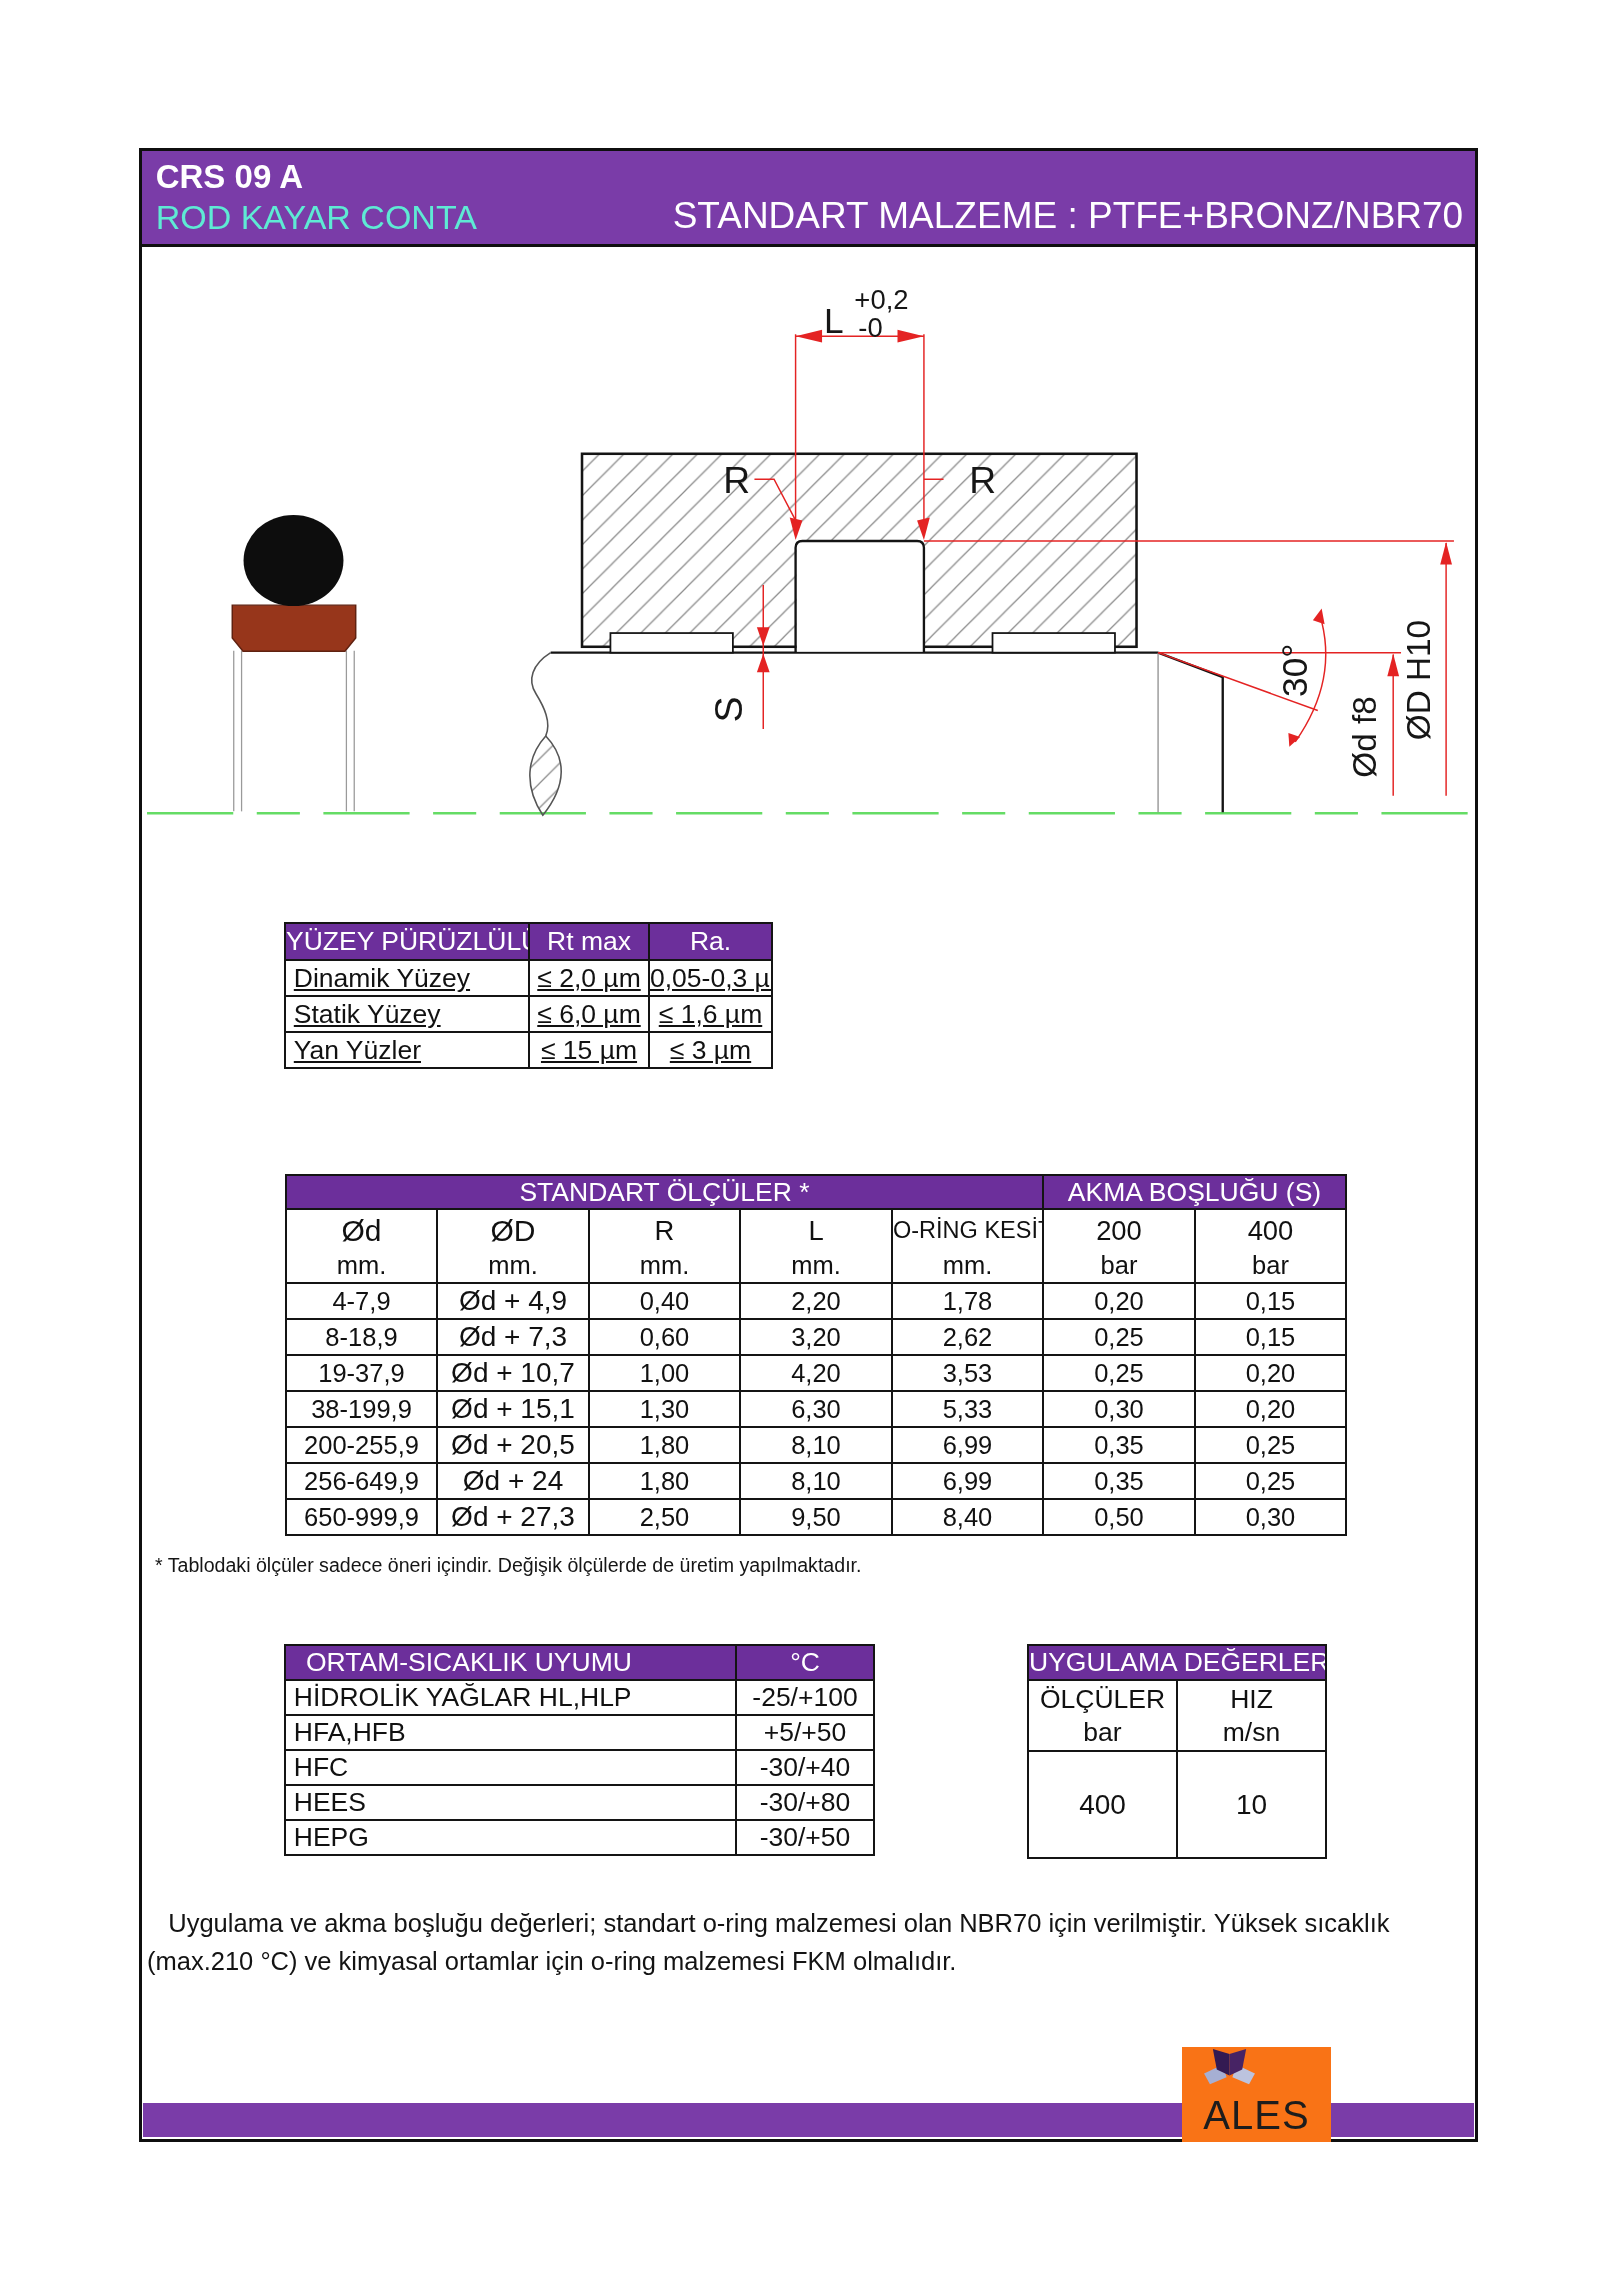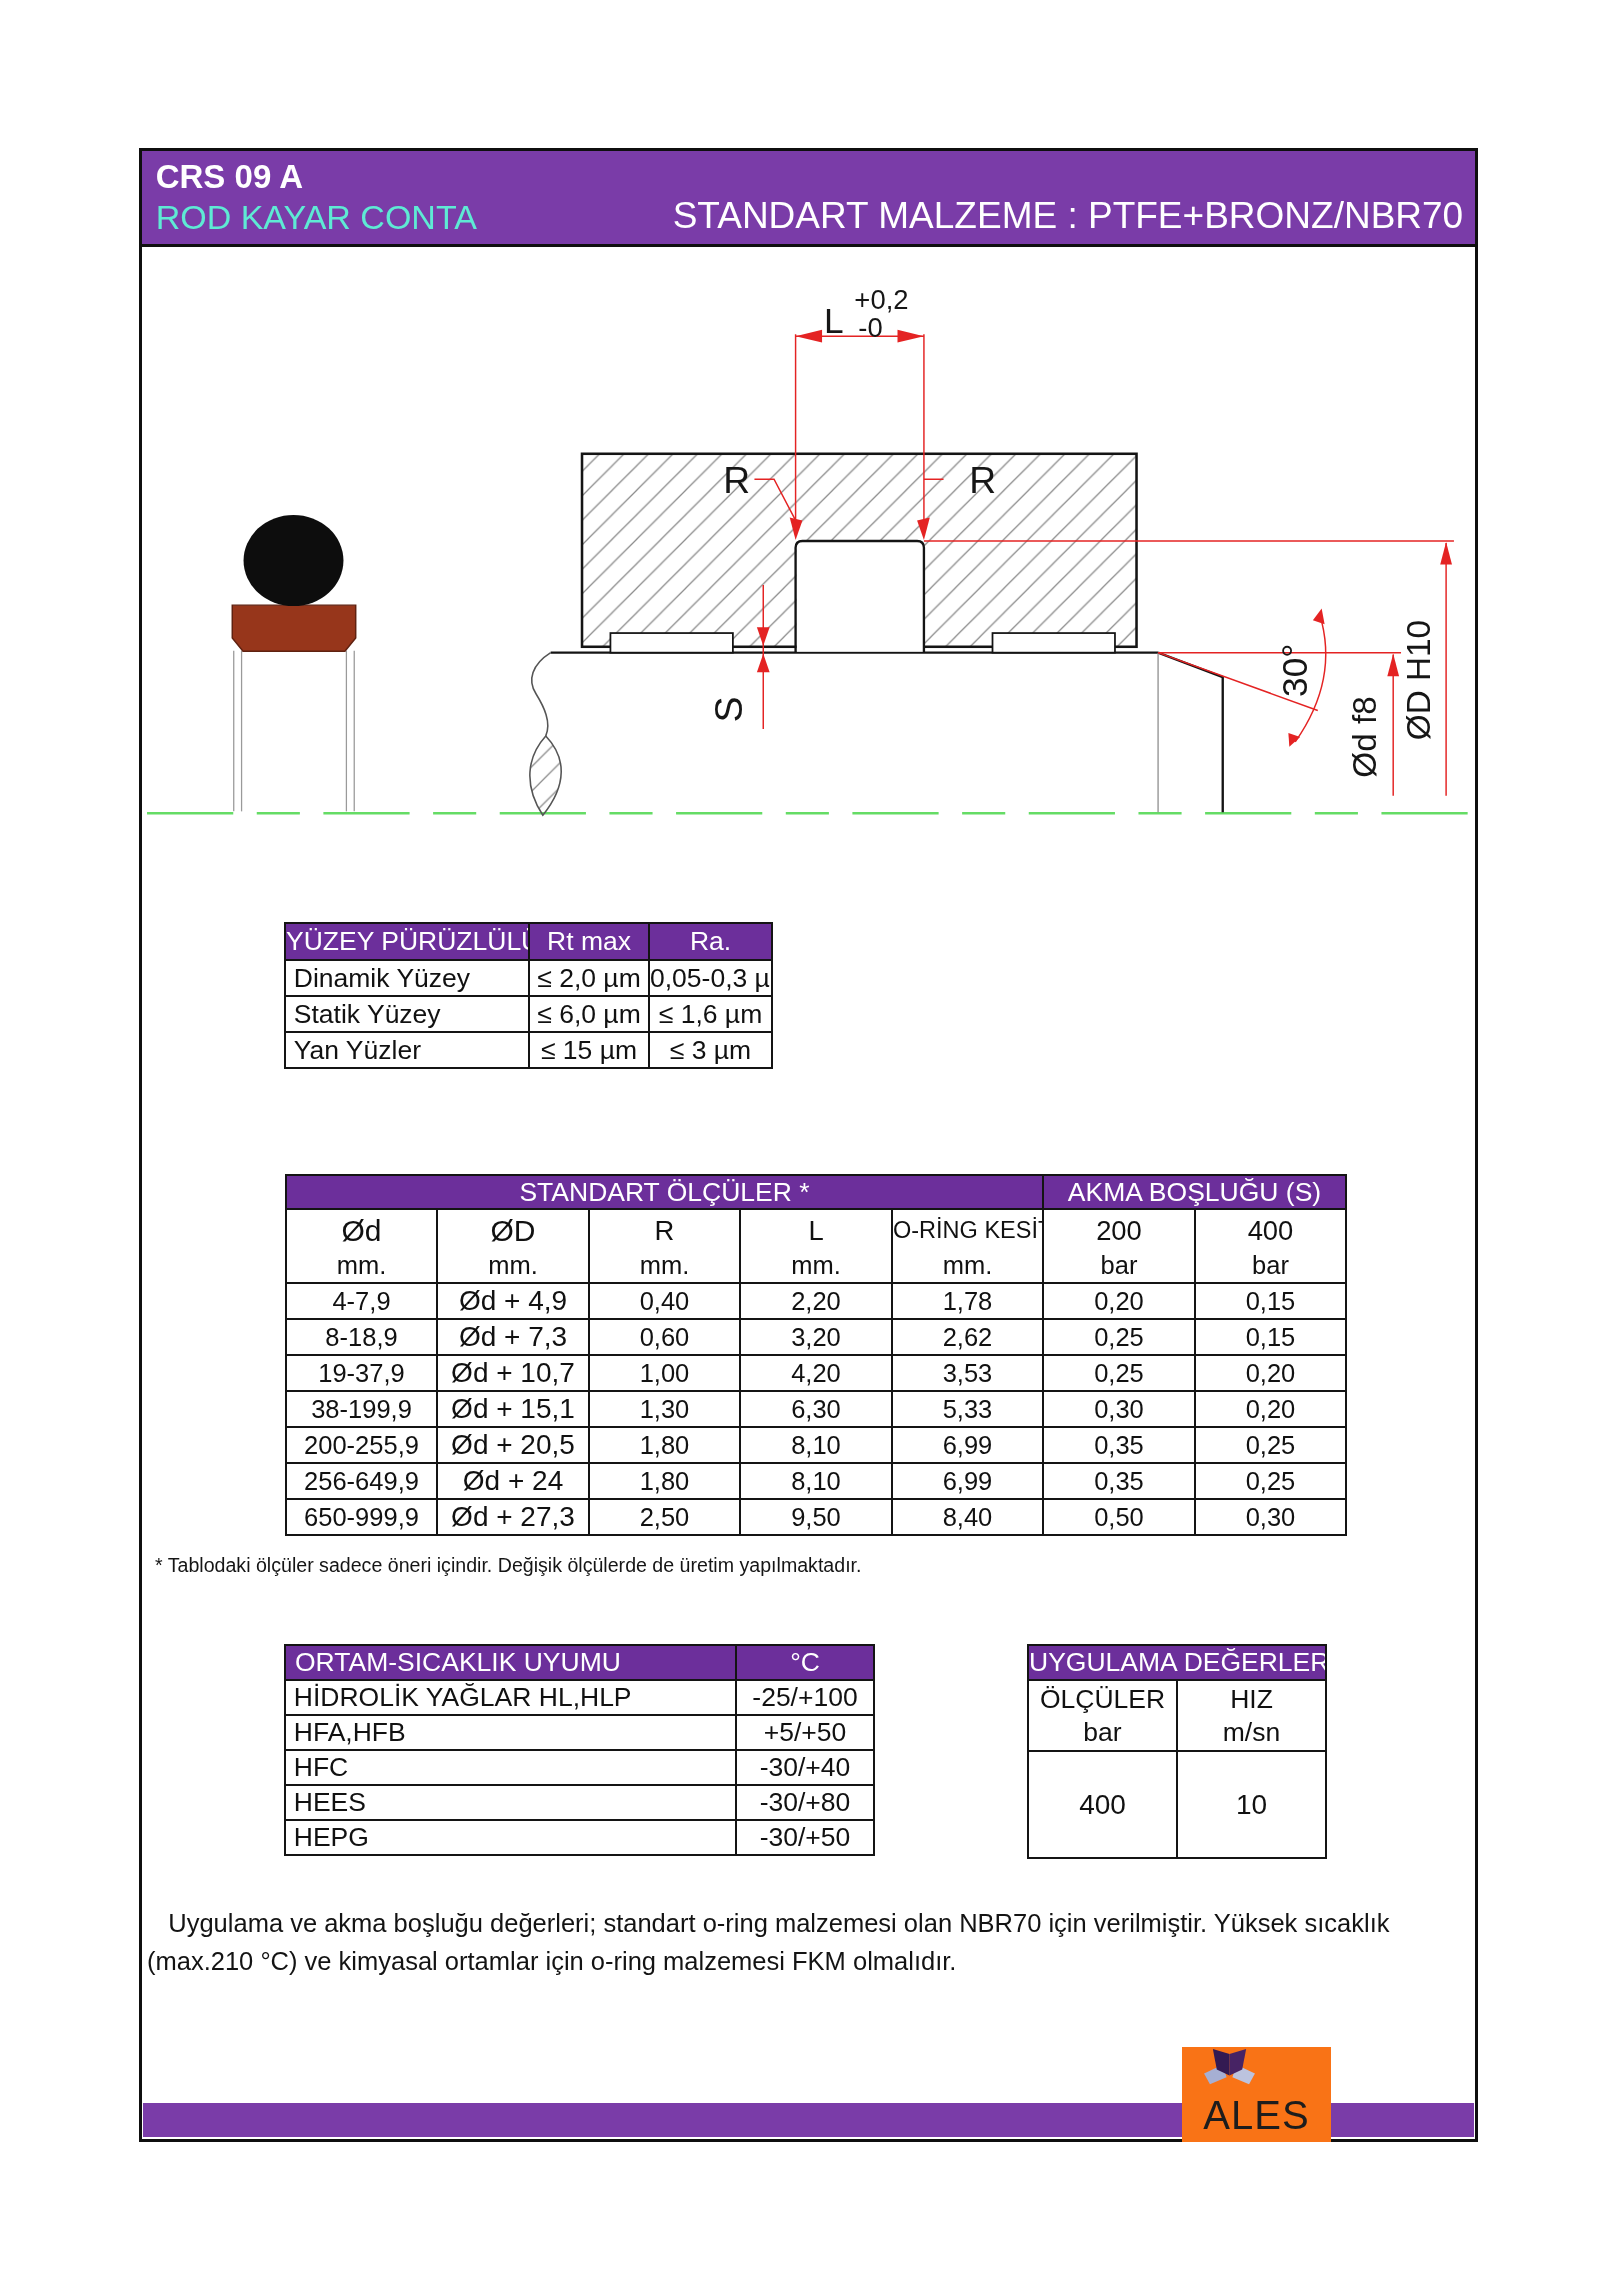"Dinamik Yüzey" #t-surface td { text-decoration: none -> underline }
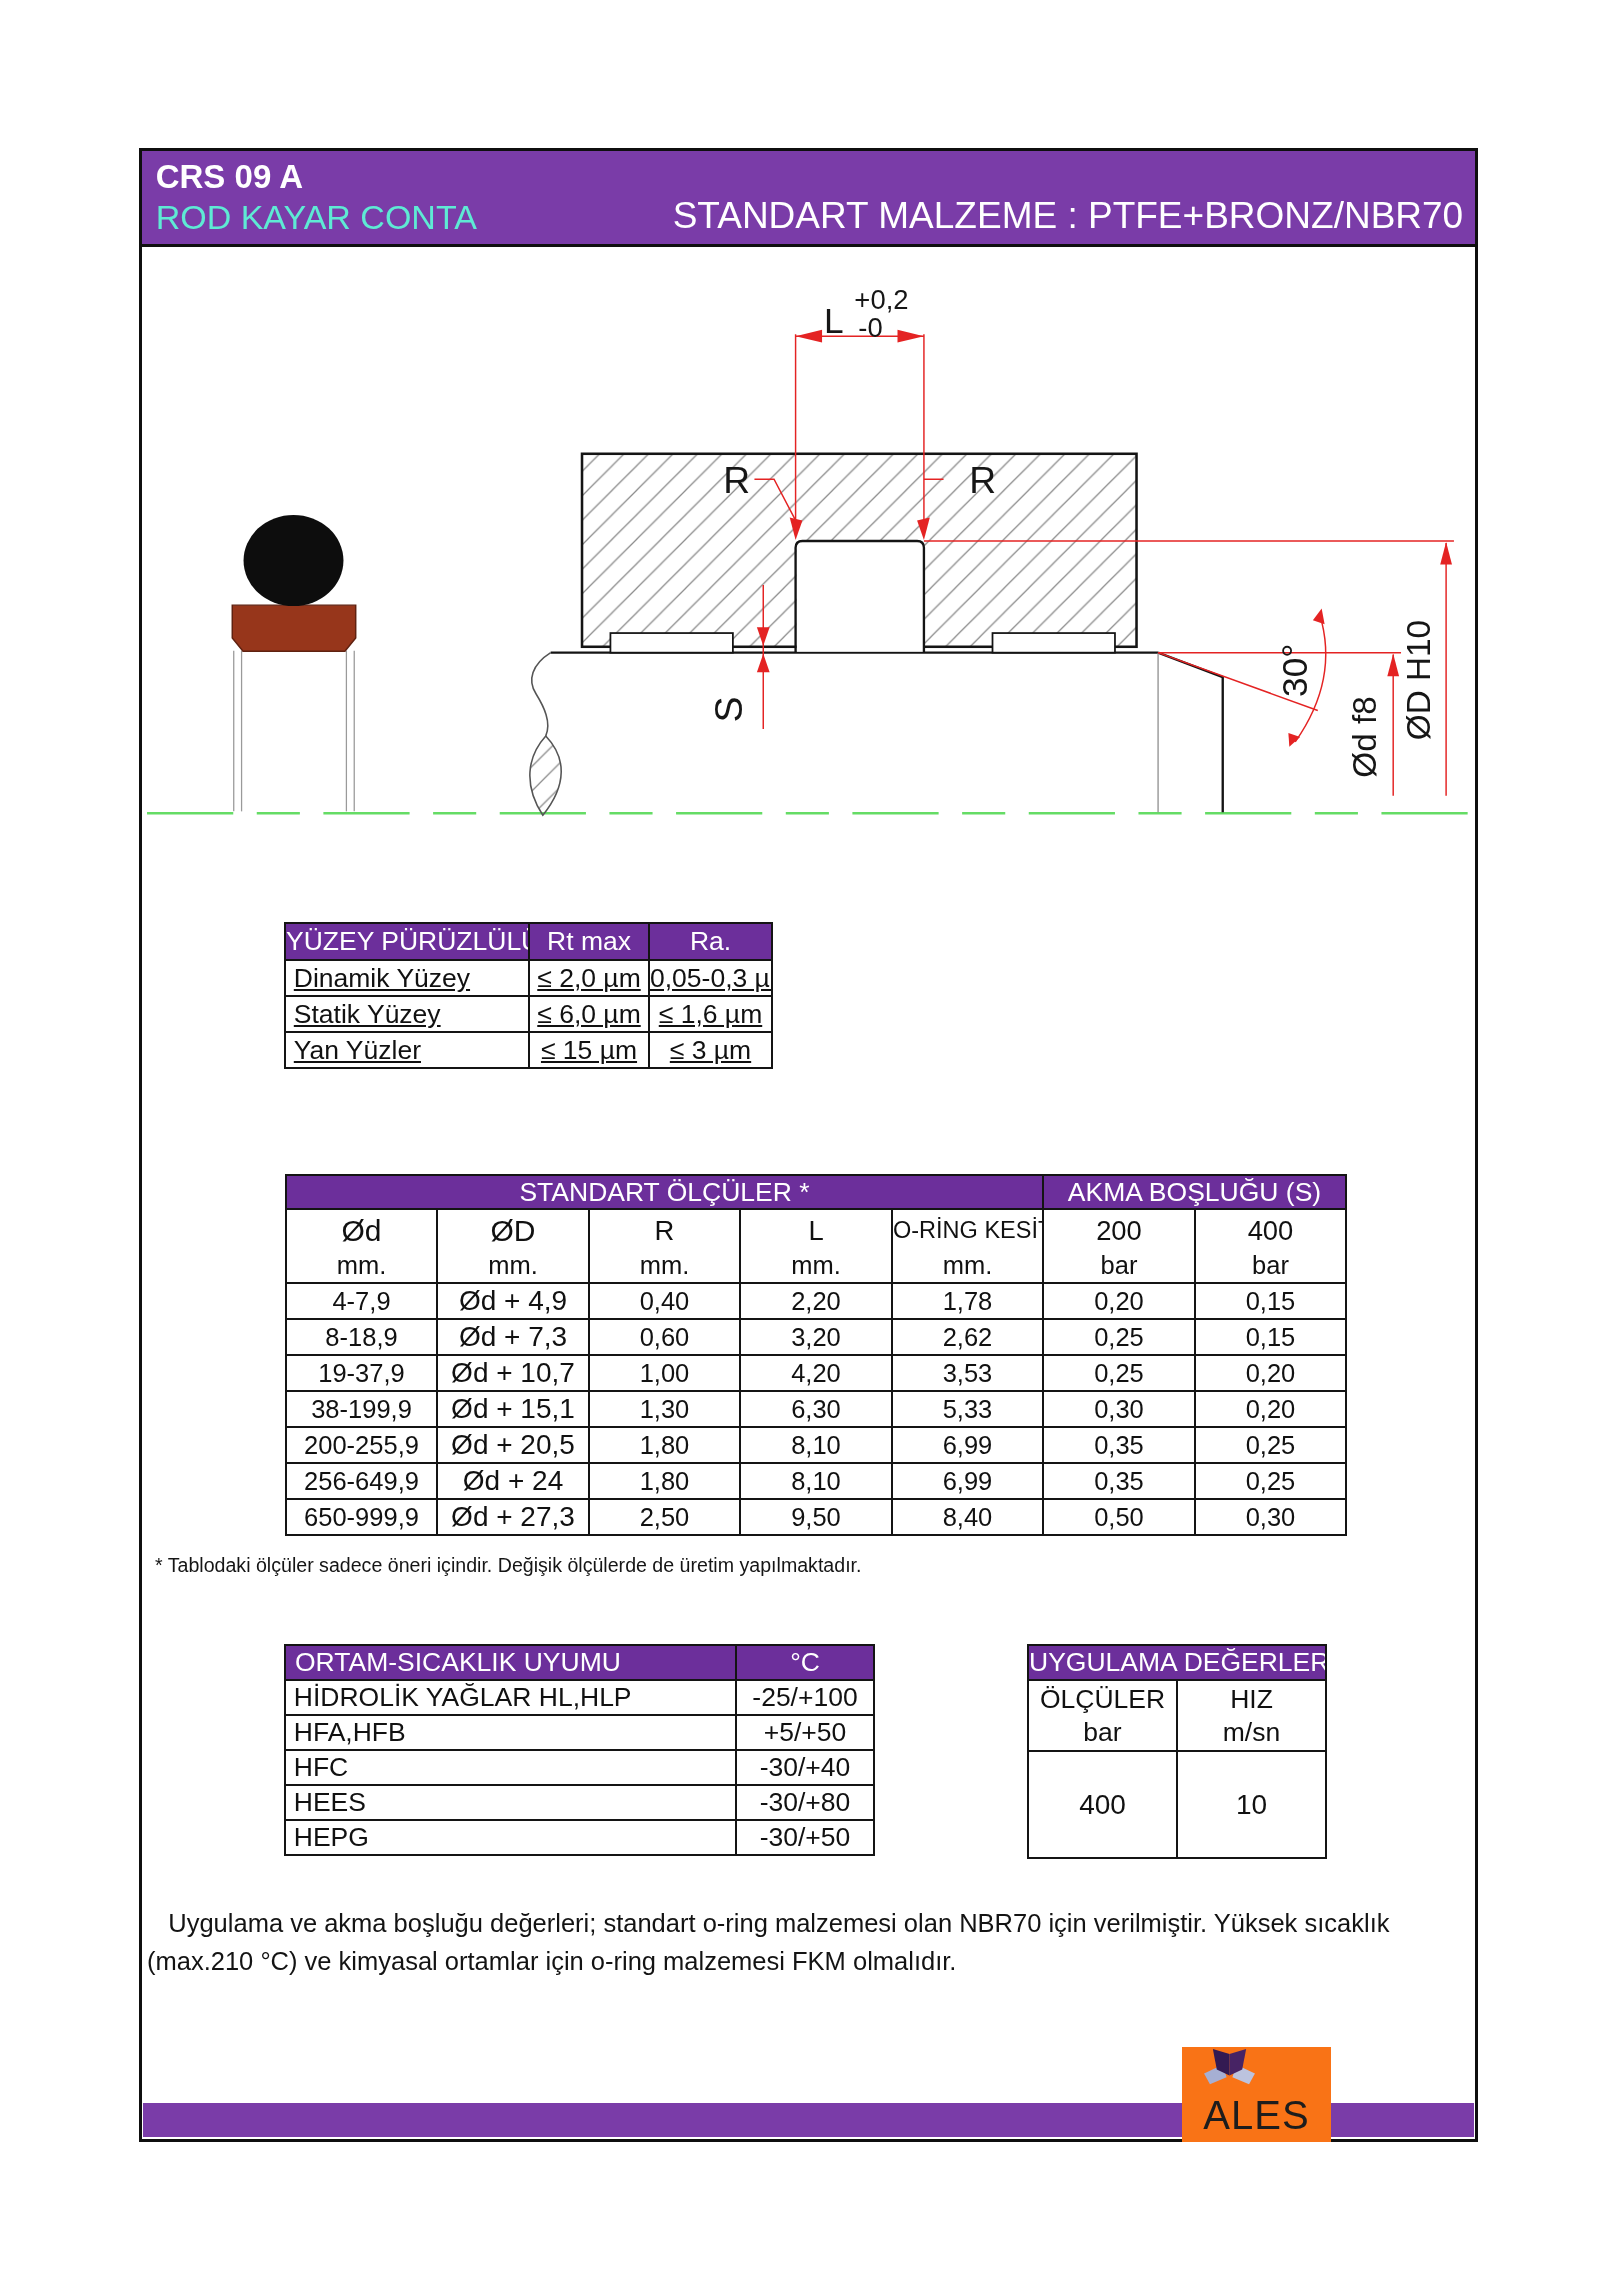"ORTAM-SICAKLIK UYUMU" #t-temp th.lbl { padding-left: 9px -> 20px }
